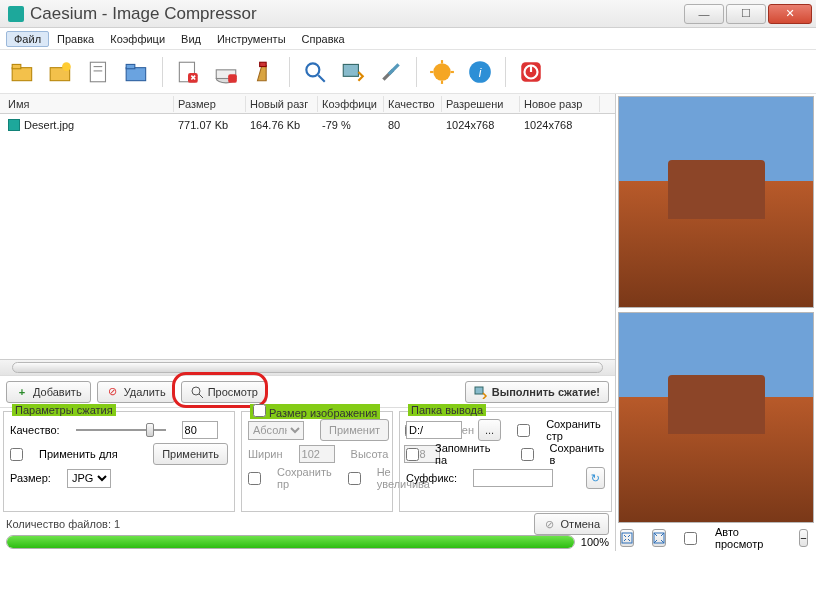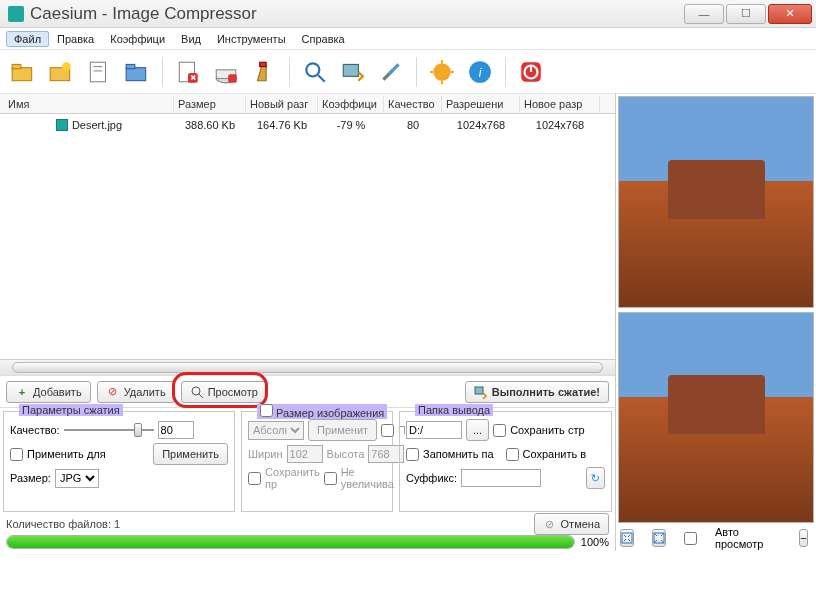"Desert.jpg" .table-row { text-align: center -> none }
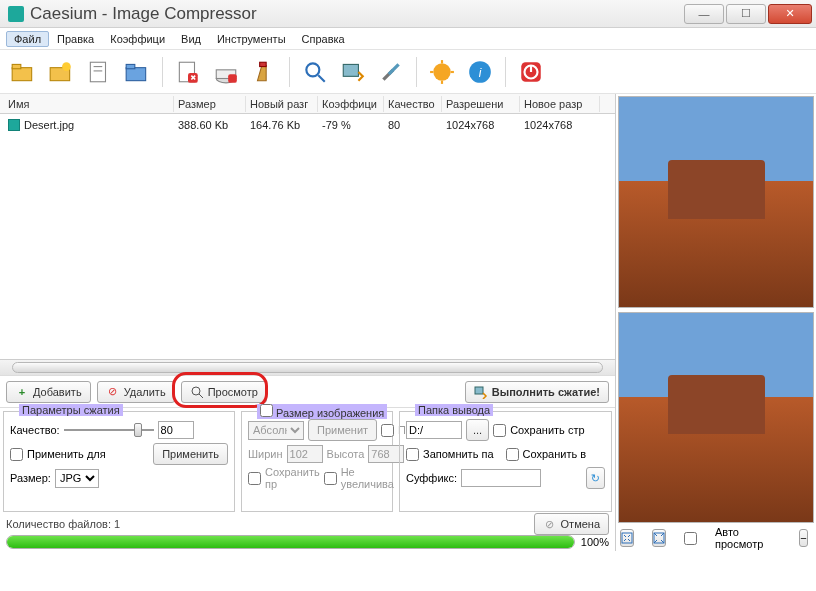"388.60 Kb" div.col-size { text: 388.60 -> 771.07 }
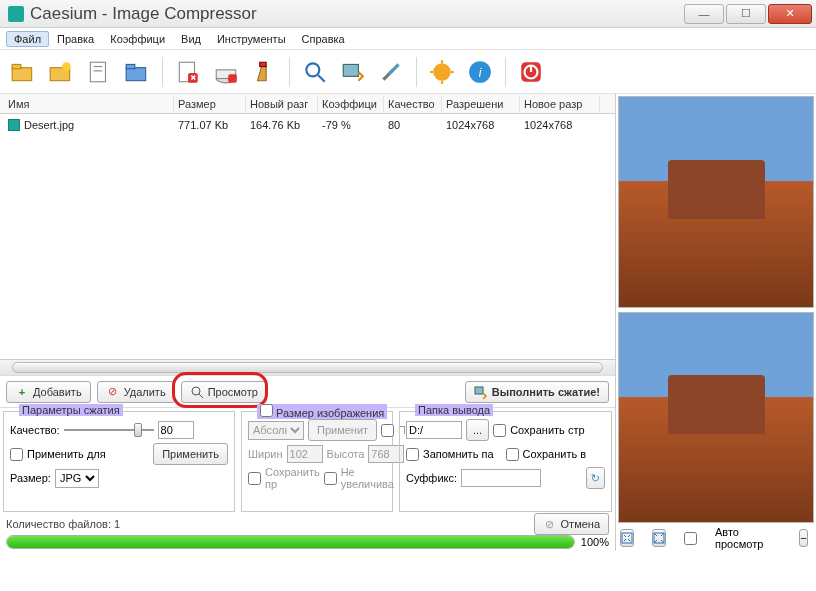"Параметры сжатия" .group-title { background: #c4b5fd -> #84cc16; left: 15px -> 8px }
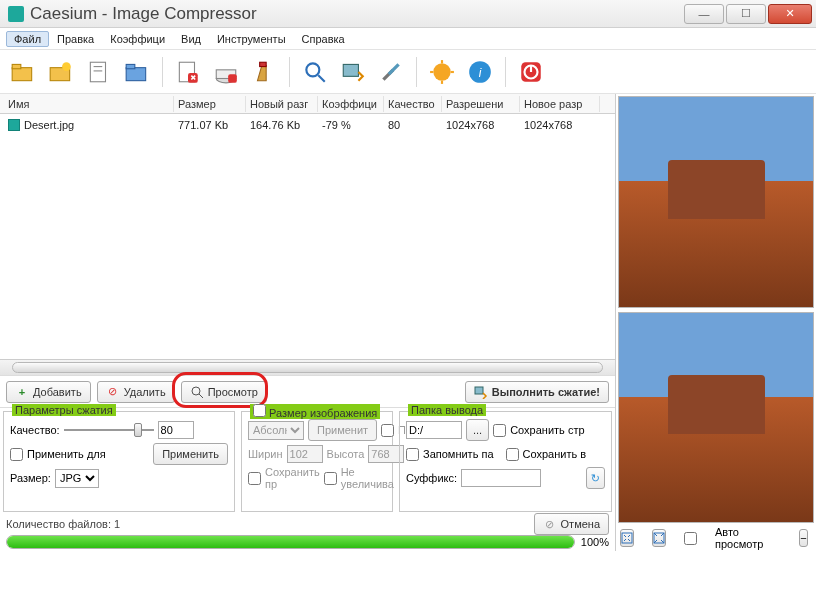"Качество:" .row { gap: 4px -> 16px }
